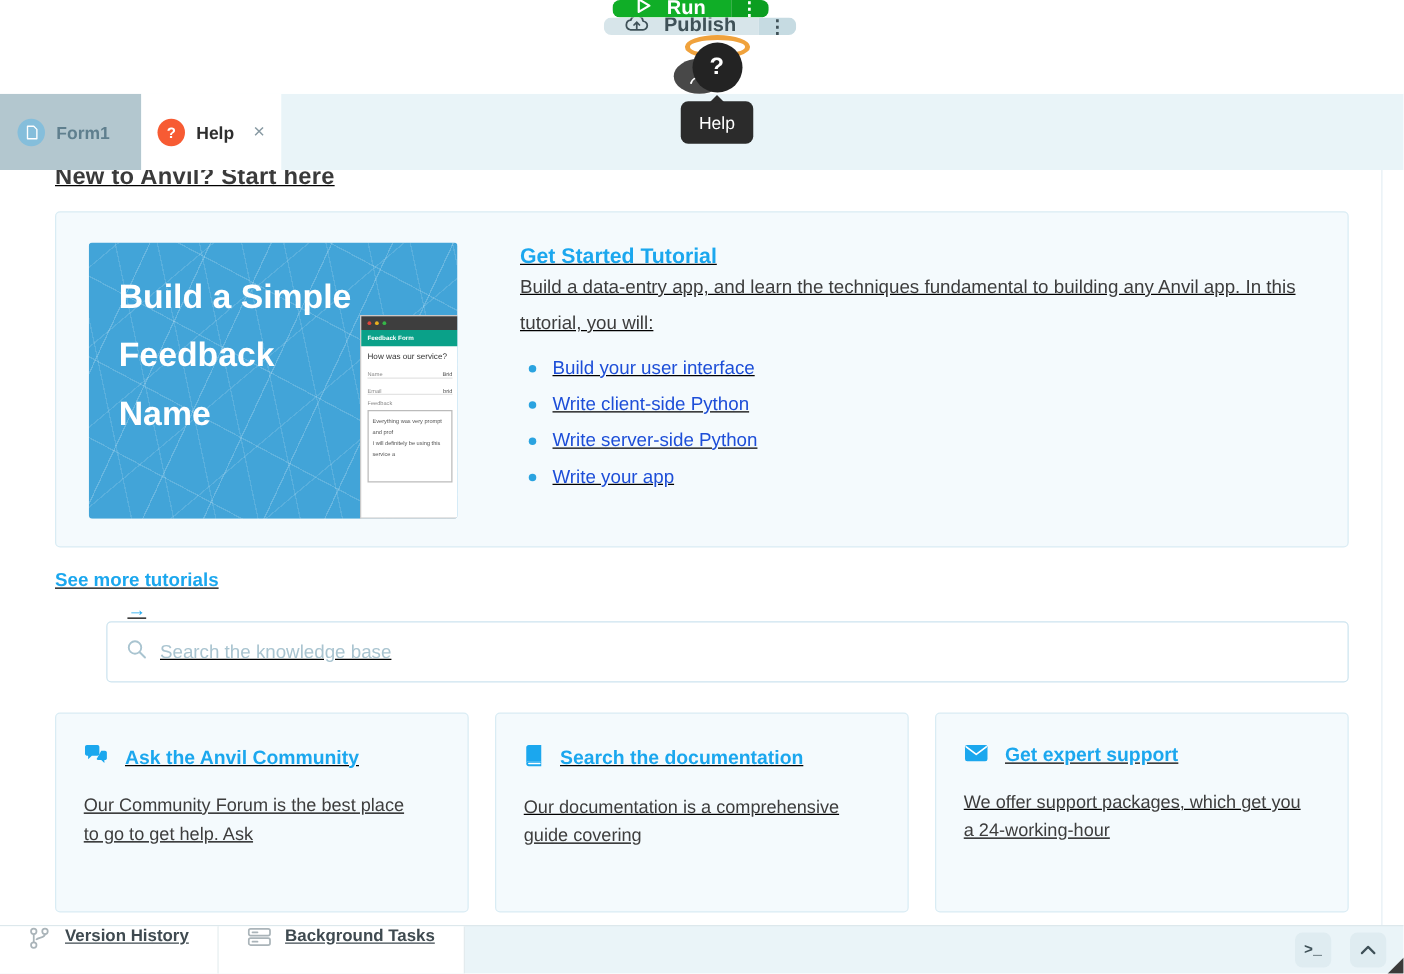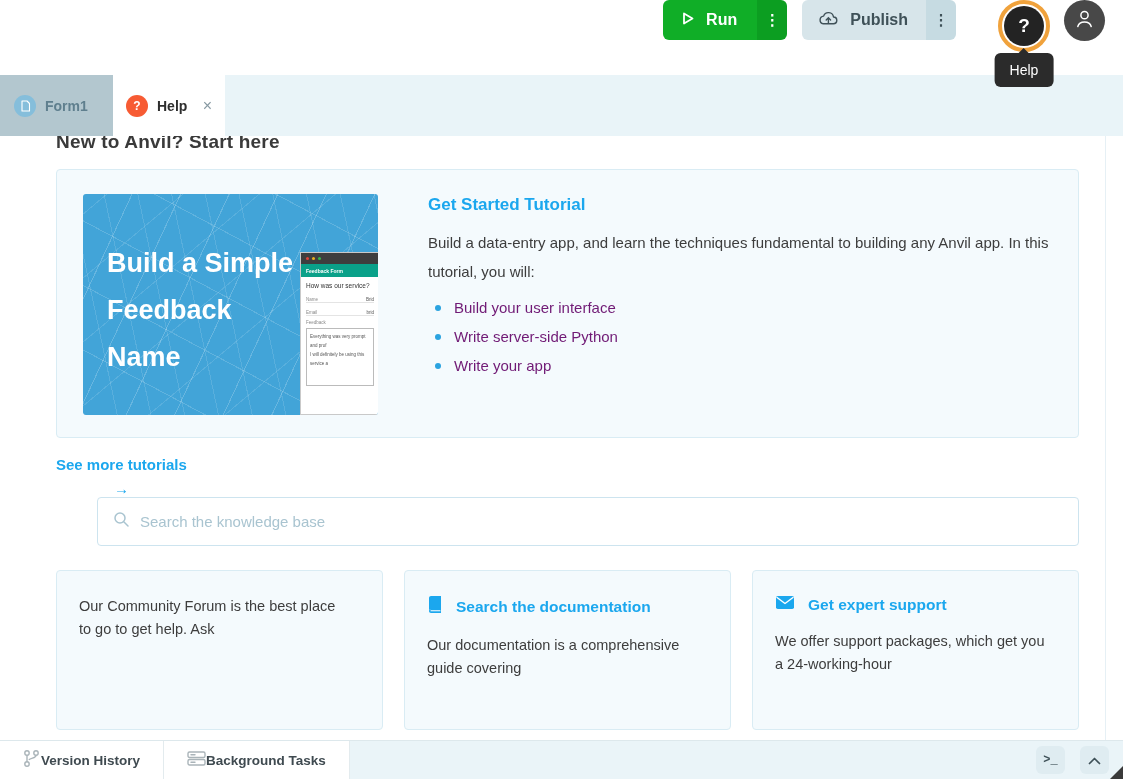"Run" .topbar { align-items: none -> center; flex-direction: none -> column }
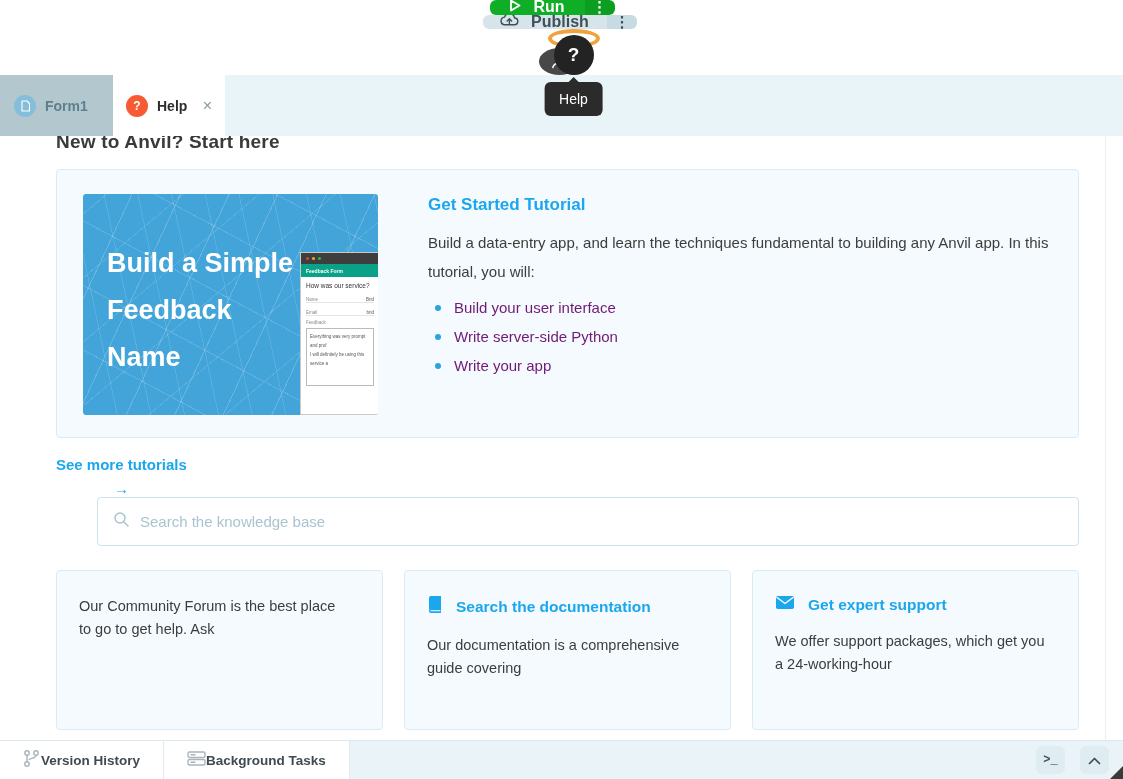"New to Anvil? Start here" .content { padding: 11px 44px 0 56px -> 11px 44px 0 44px; text-decoration: none -> underline }
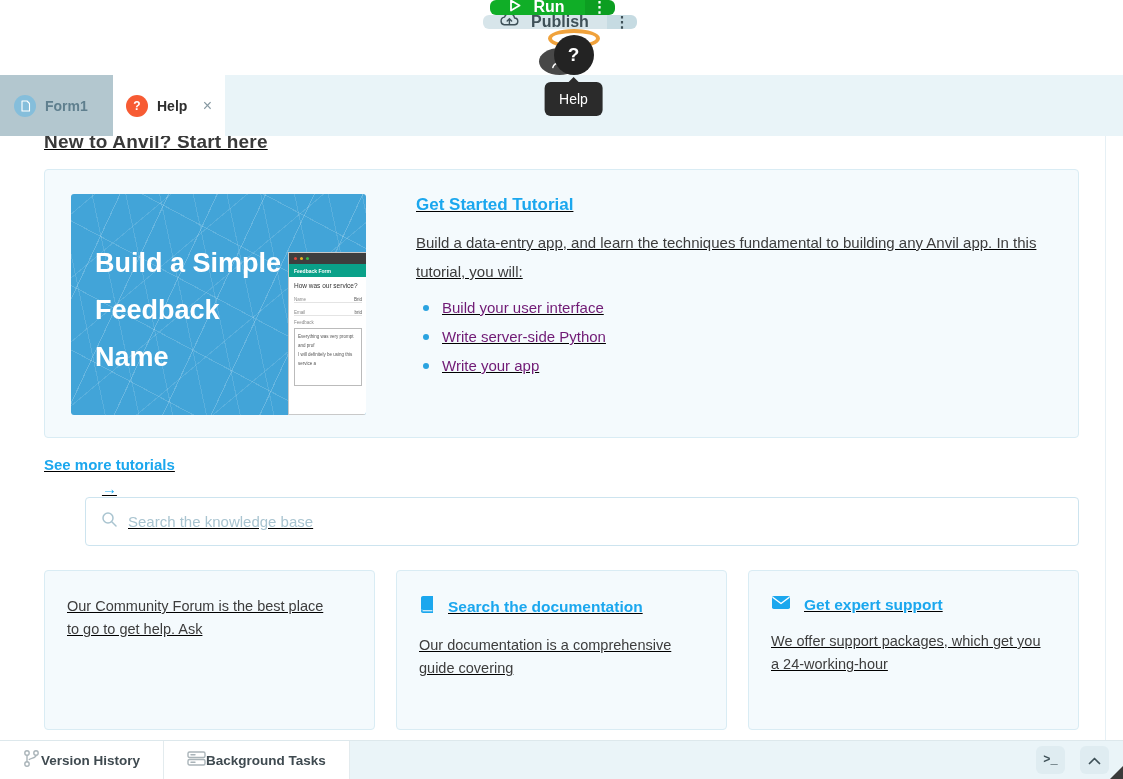"Get Started Tutorial" .tut-title { margin-bottom: 13px -> 0 }
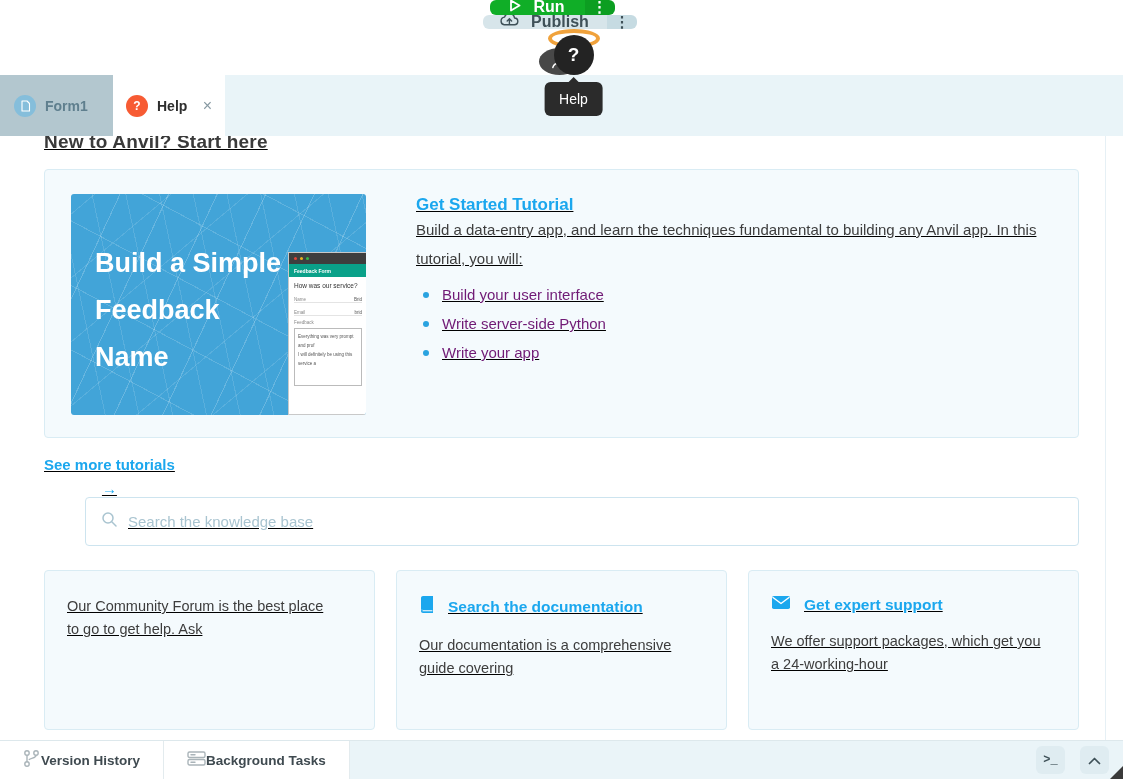"Build a Simple" .tut-image-title { margin-top: 26px -> none }
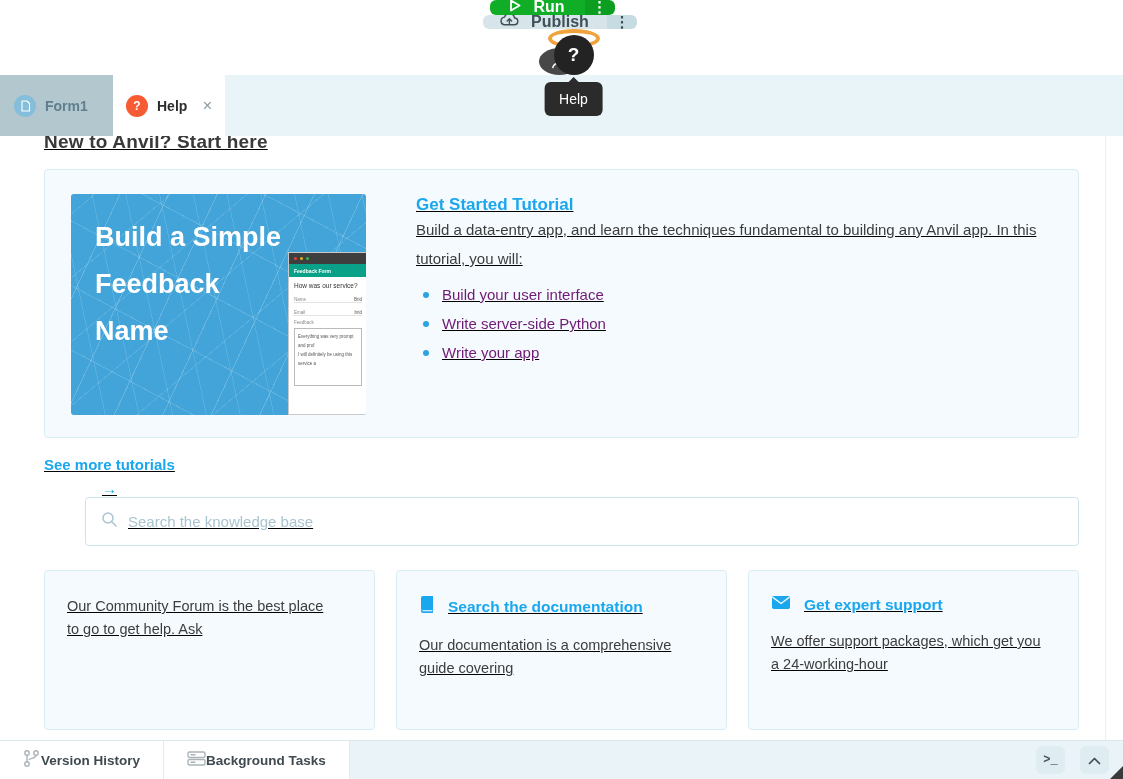"Build your user interface" .bullet { color: #701a75 -> #1d4ed8 }
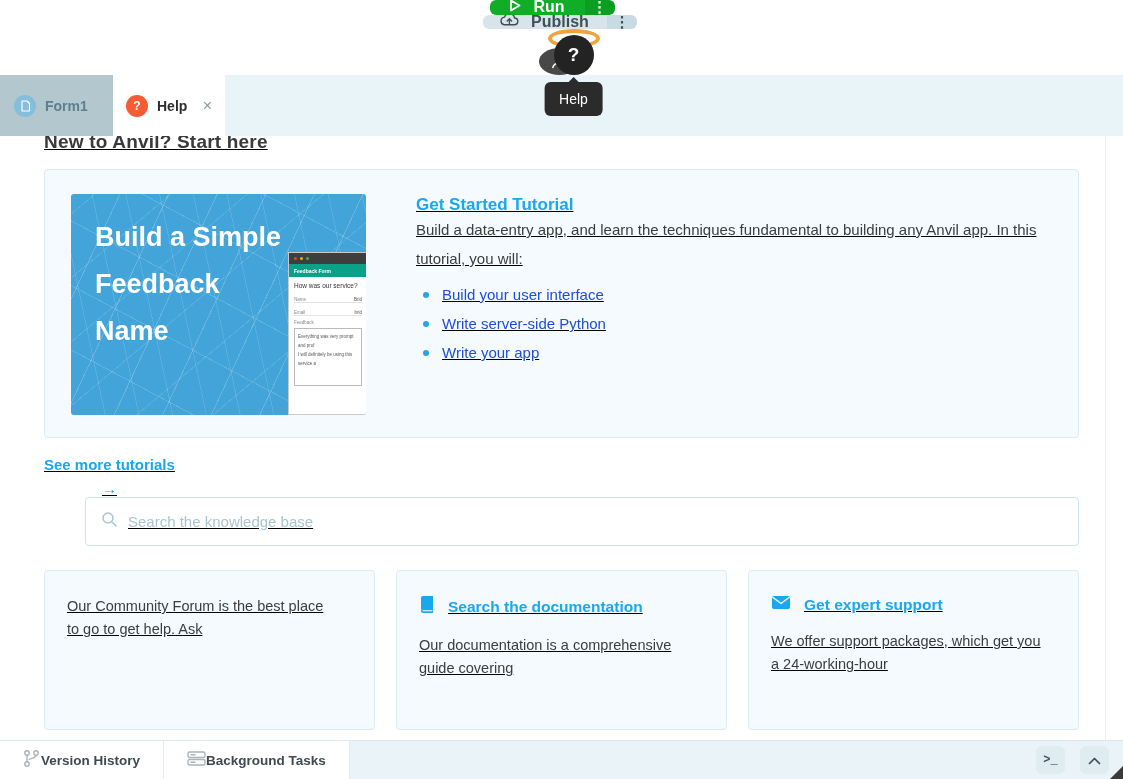"Write client-side Python" div.bullet { html: none -> <div> <span></span> <span>Write client-side Python</span> </div> }
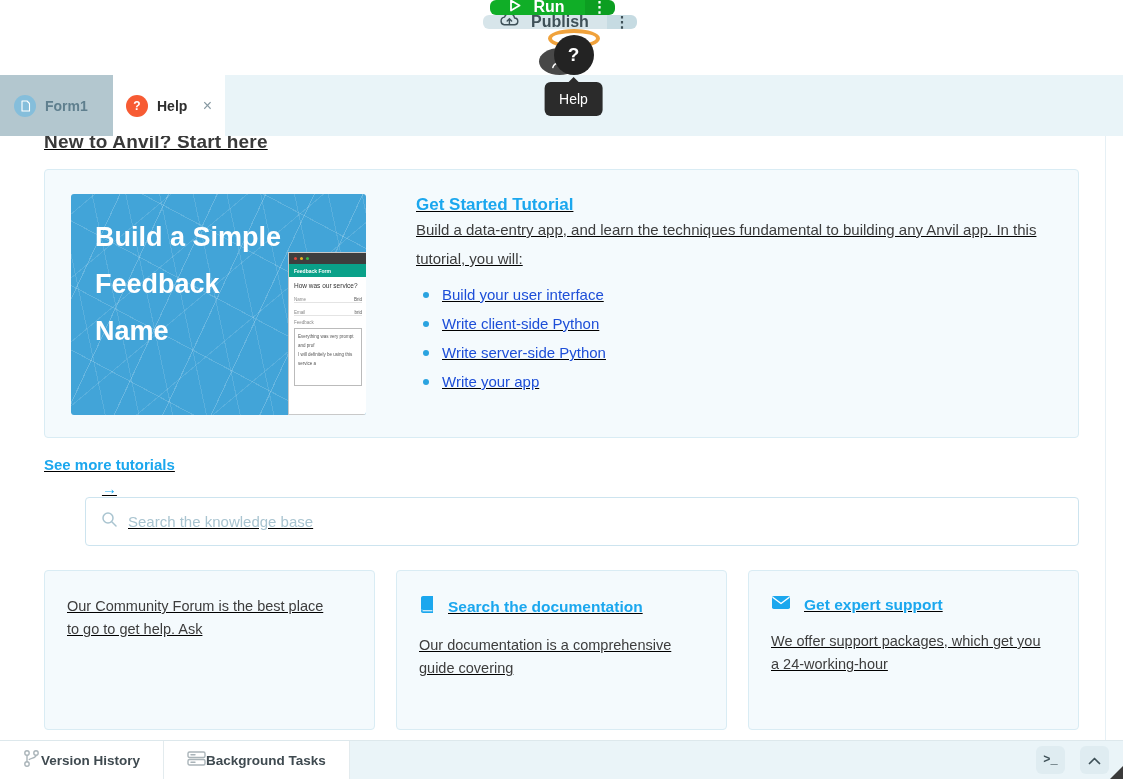"Ask the Anvil Community" div.hc-title { html: none -> <div> <span> <svg> <path></path> <path></path> </svg> </span> <span>Ask the Anvil Community</span> </div> }
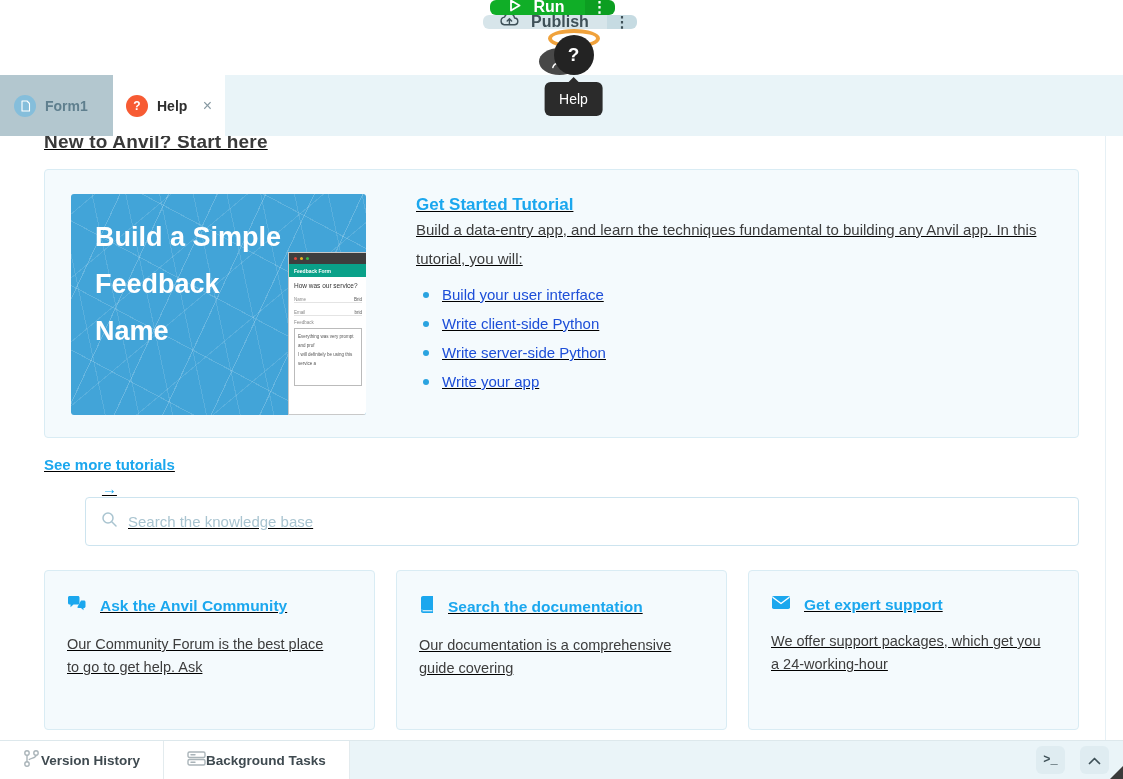"Version History" .bb-btn { align-items: center -> none; gap: none -> 11px; text-decoration: none -> underline }
